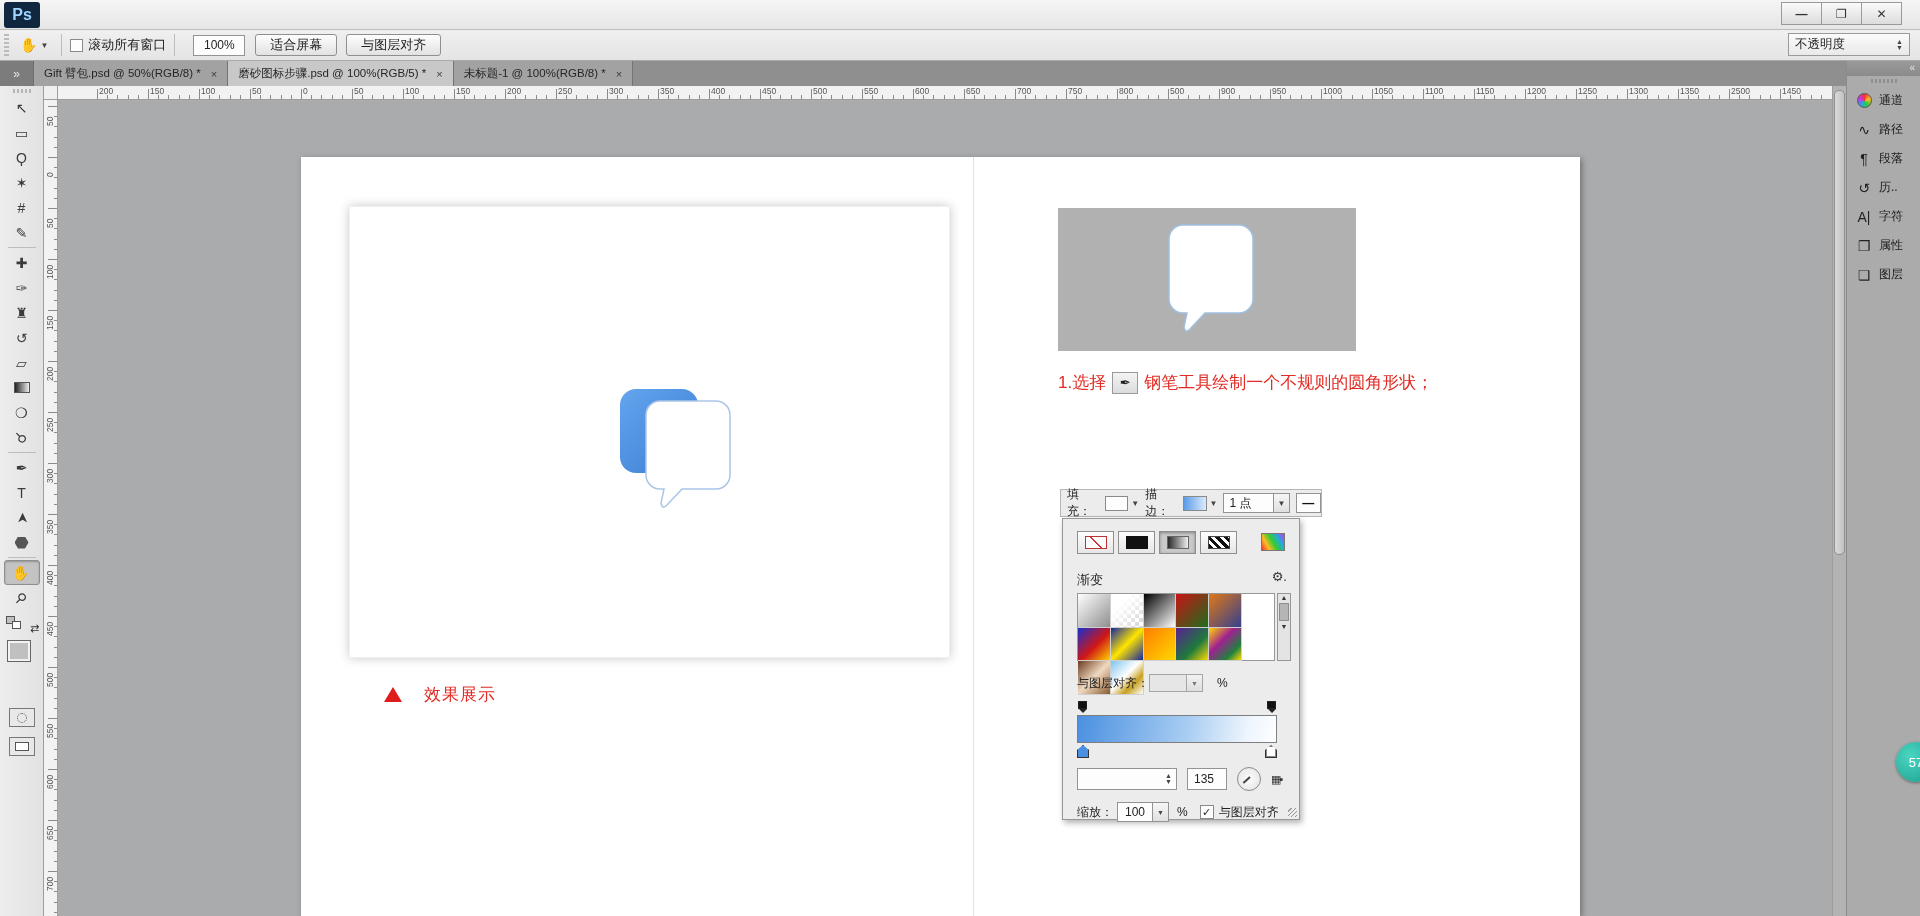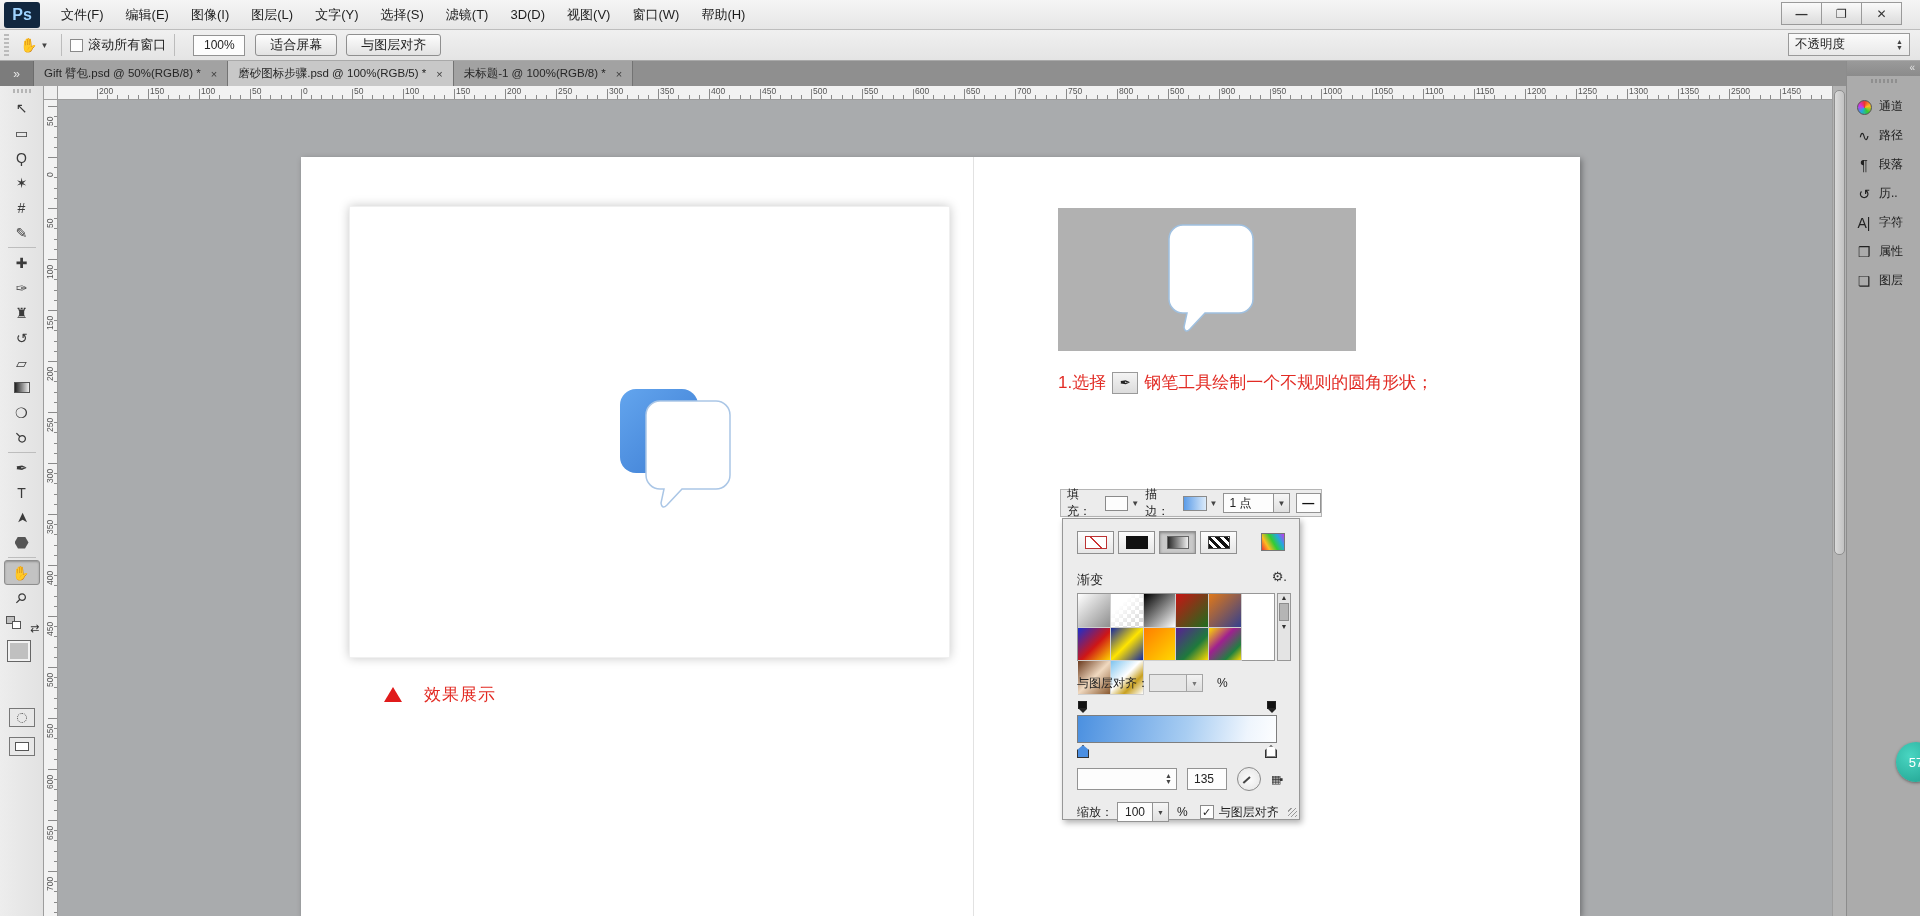"文件(F)" div { html: <div> <span>文件(F)</span> <span>编辑(E)</span> <span>图像(I)</span> <span>图层(L)</span> <span>文字(Y)</span> <span>选择(S)</span> <span>滤镜(T)</span> <span>3D(D)</span> <span>视图(V)</span> <span>窗口(W)</span> <span>帮助(H)</span> </div> -> none }
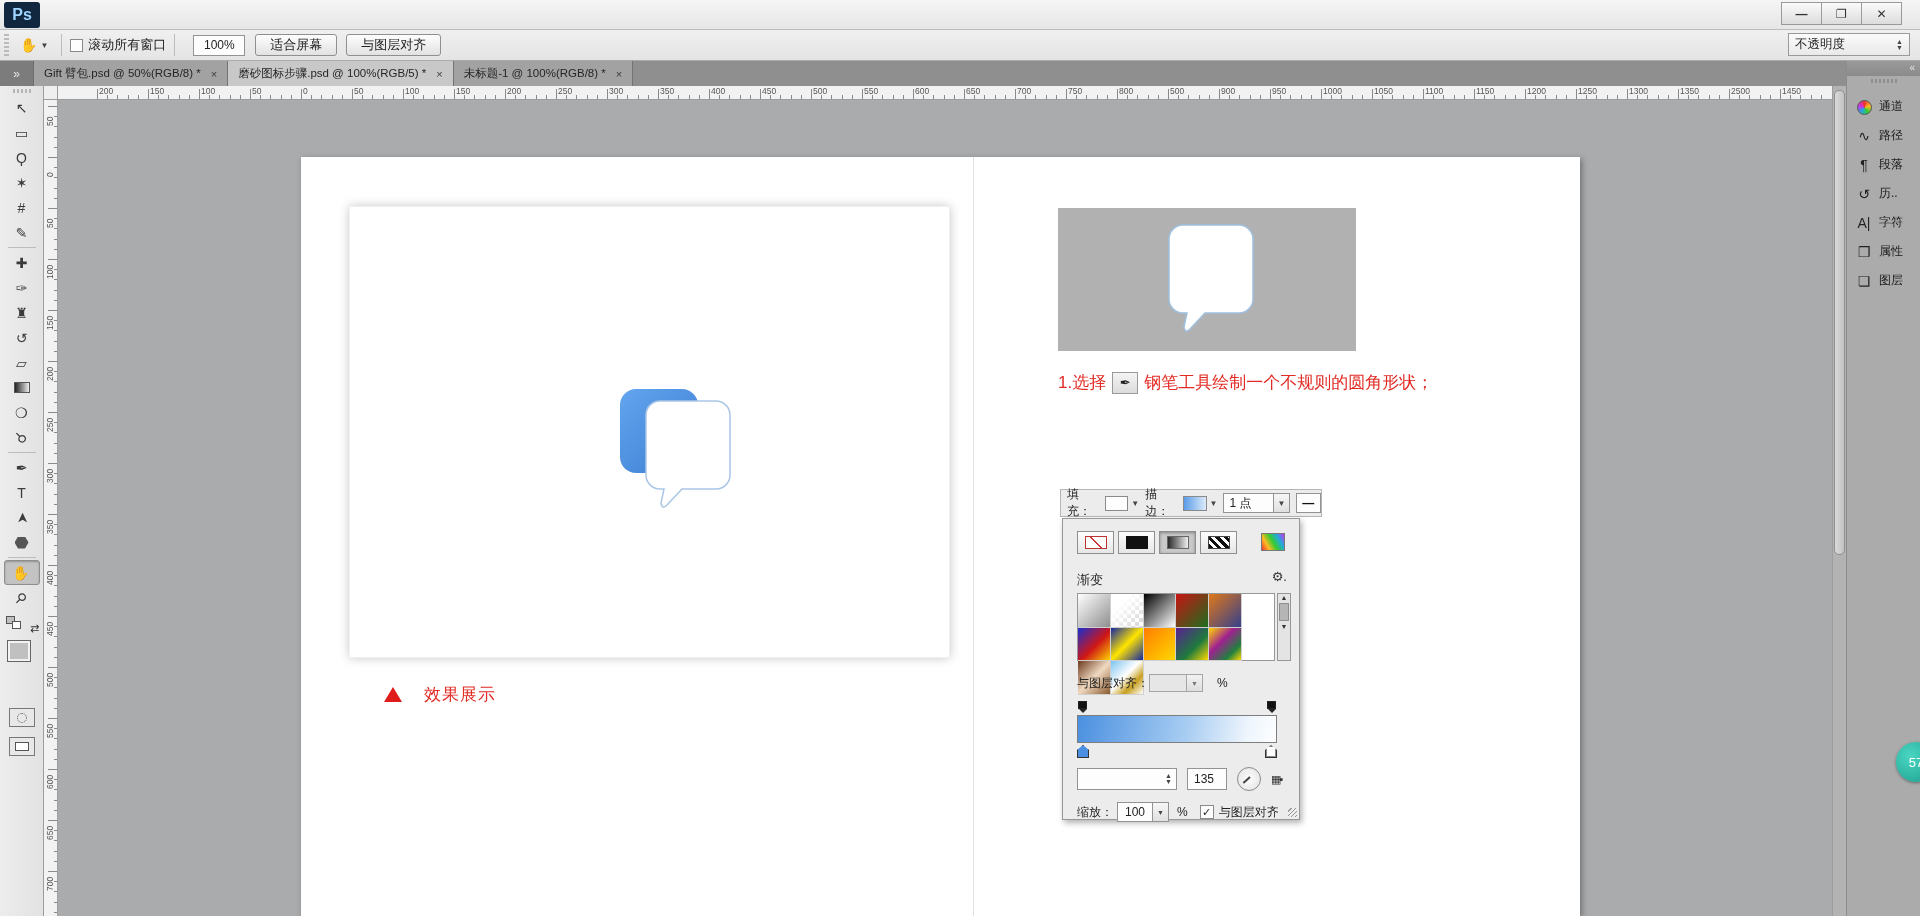"通道" .dock-item { align-items: flex-end -> center }
